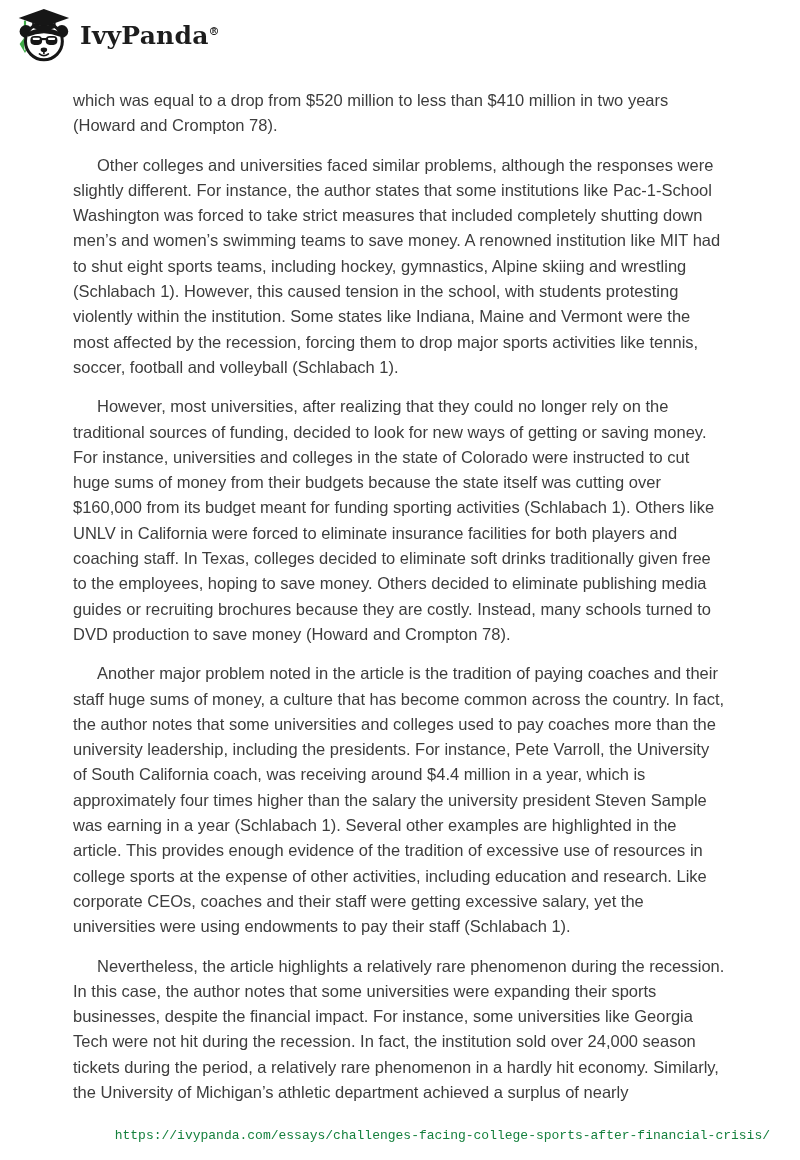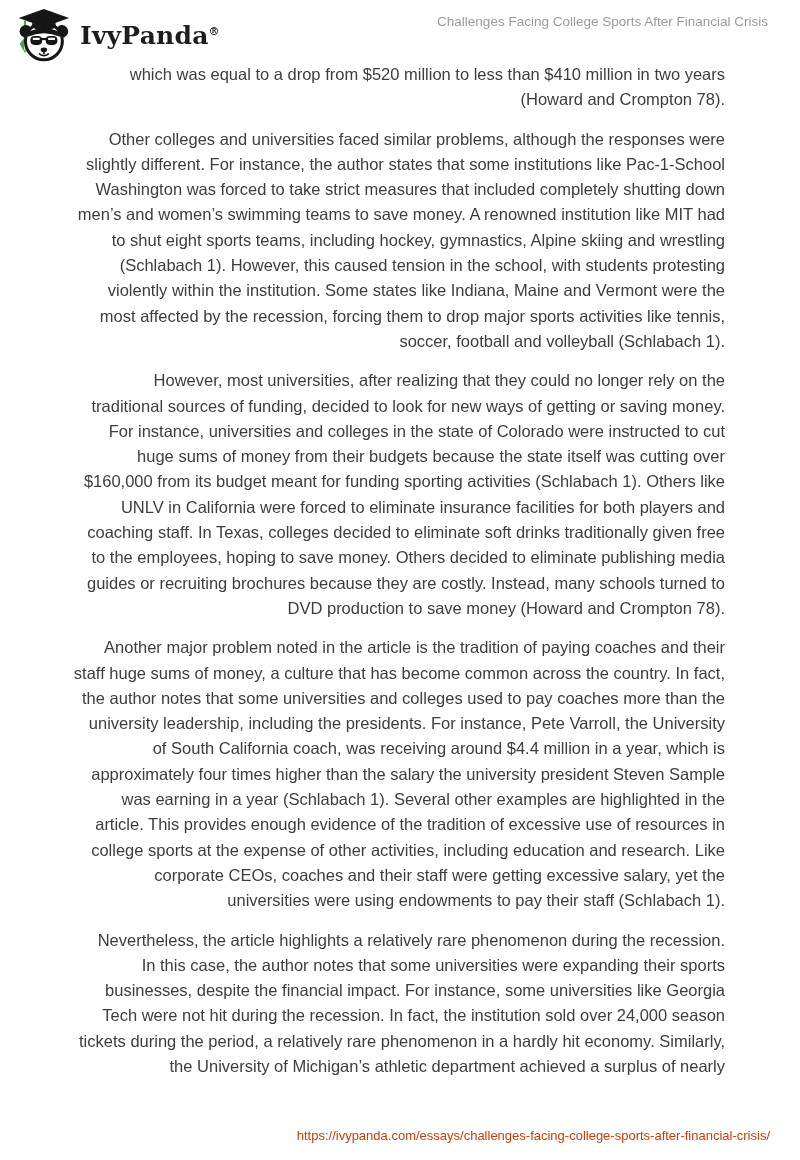"Challenges Facing College Sports After" div.header-title { html: <div>Challenges Facing College Sports After Financial Crisis</div> -> none }
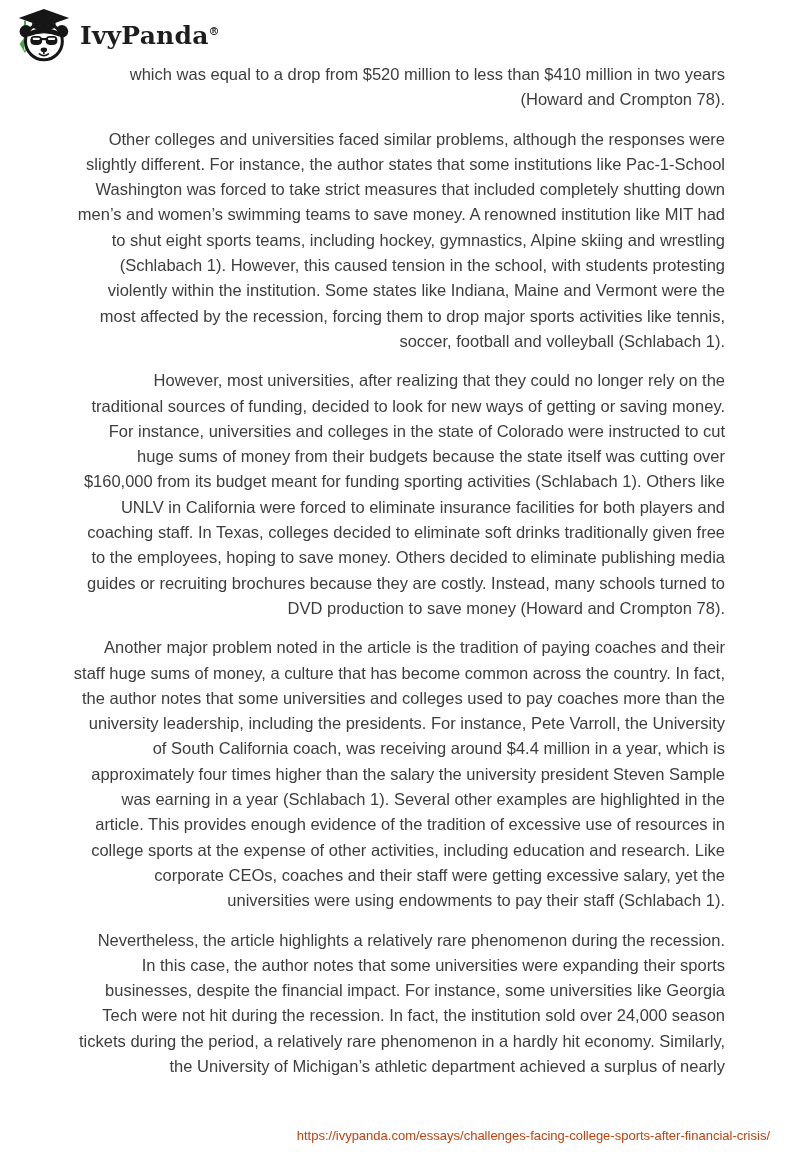"which was equal to a" .content { text-align: right -> left; top: 62px -> 88px }
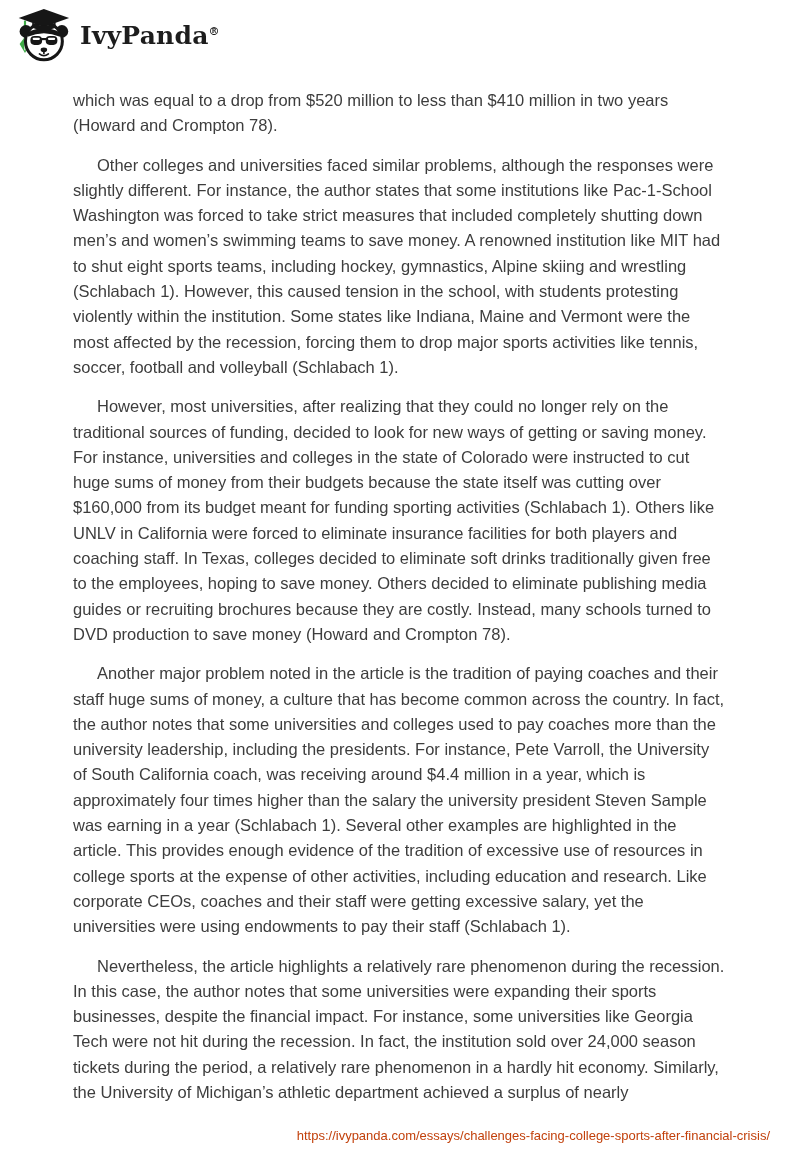"https://ivypanda.com/essays/challenges-f" .footer-url { color: #c2410c -> #15803d; font-family: none -> Liberation Mono, monospace }
